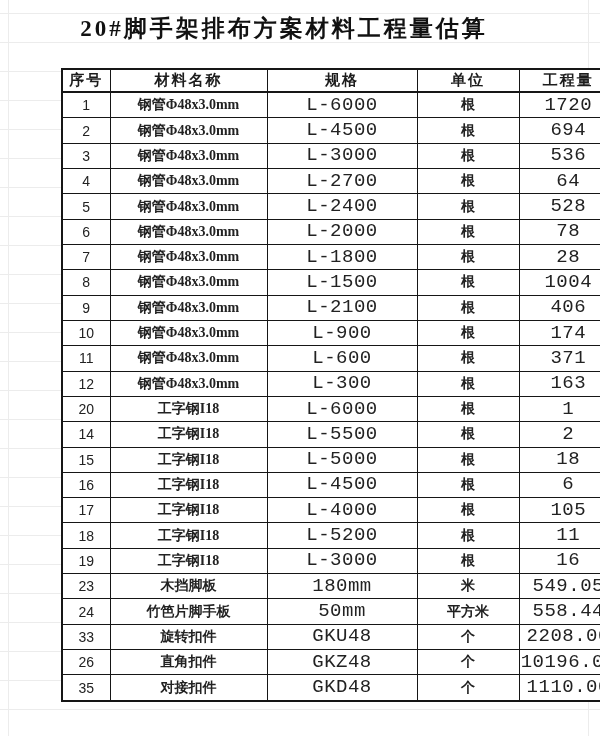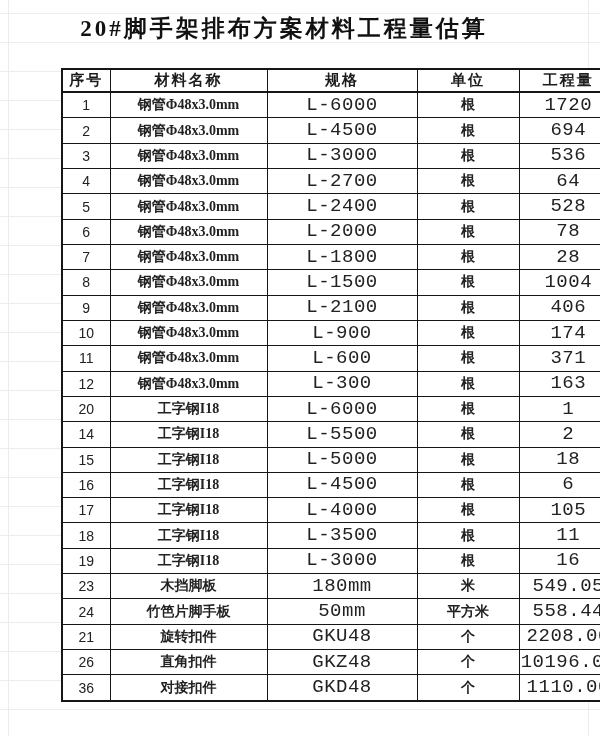"L-3500" td.num { text: L-3500 -> L-5200 }
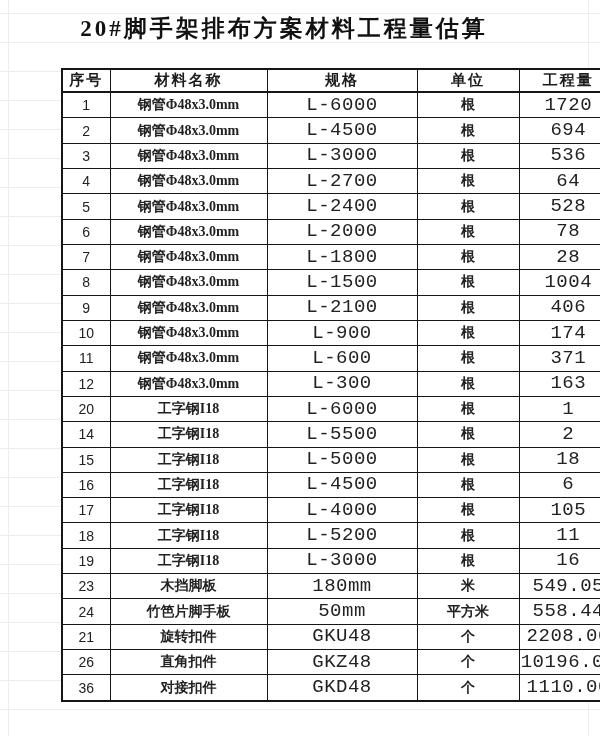"21" td { text: 21 -> 33 }
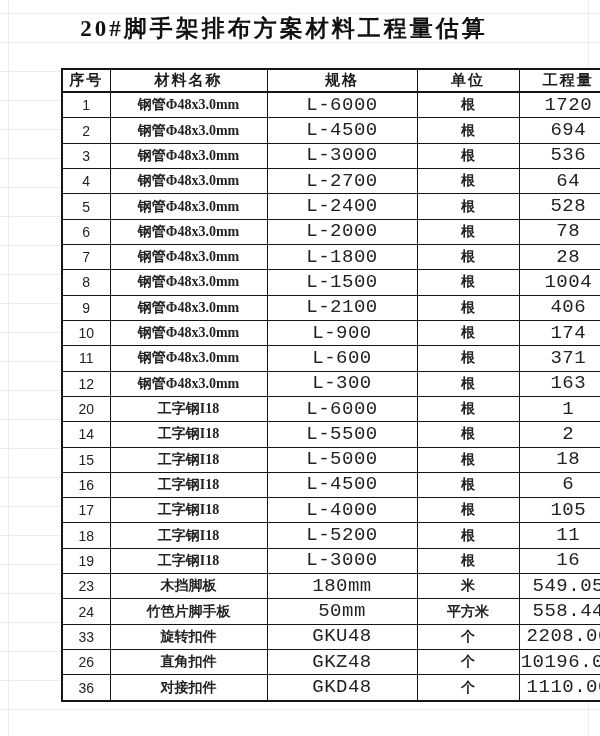"36" td { text: 36 -> 35 }
